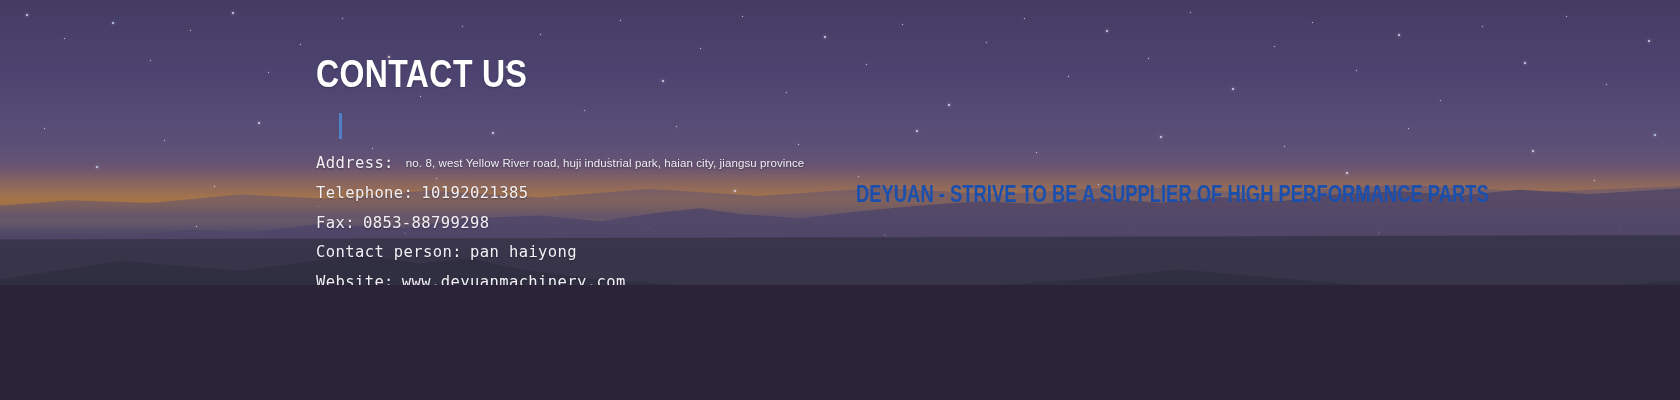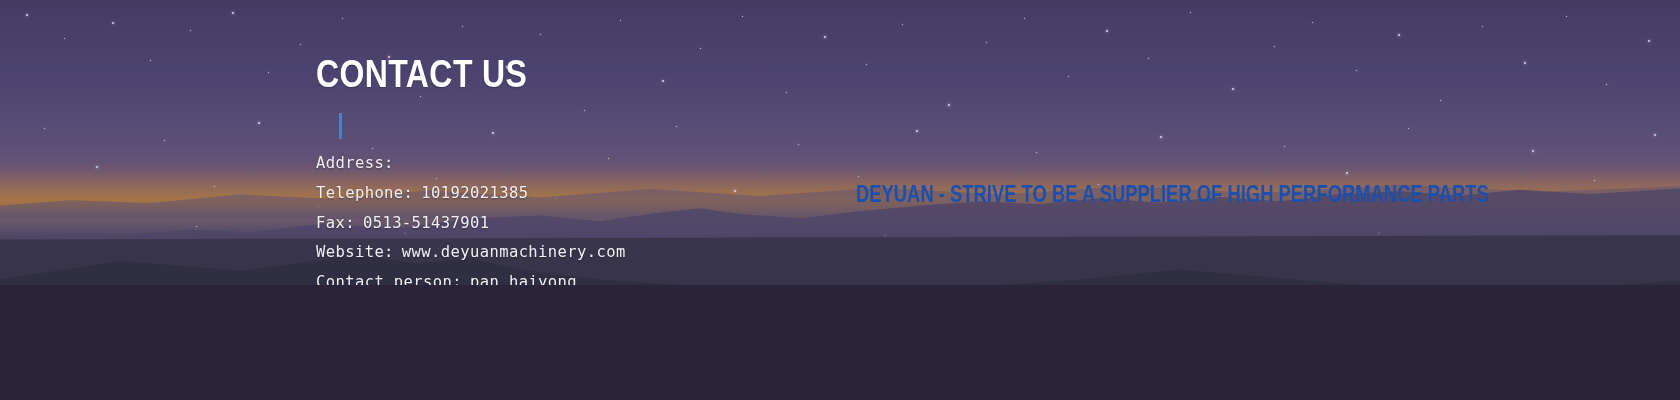"no. 8, west Yellow River" span.c-value { html: none -> <span>no. 8, west Yellow River road, huji industrial park, haian city, jiangsu province</span> }
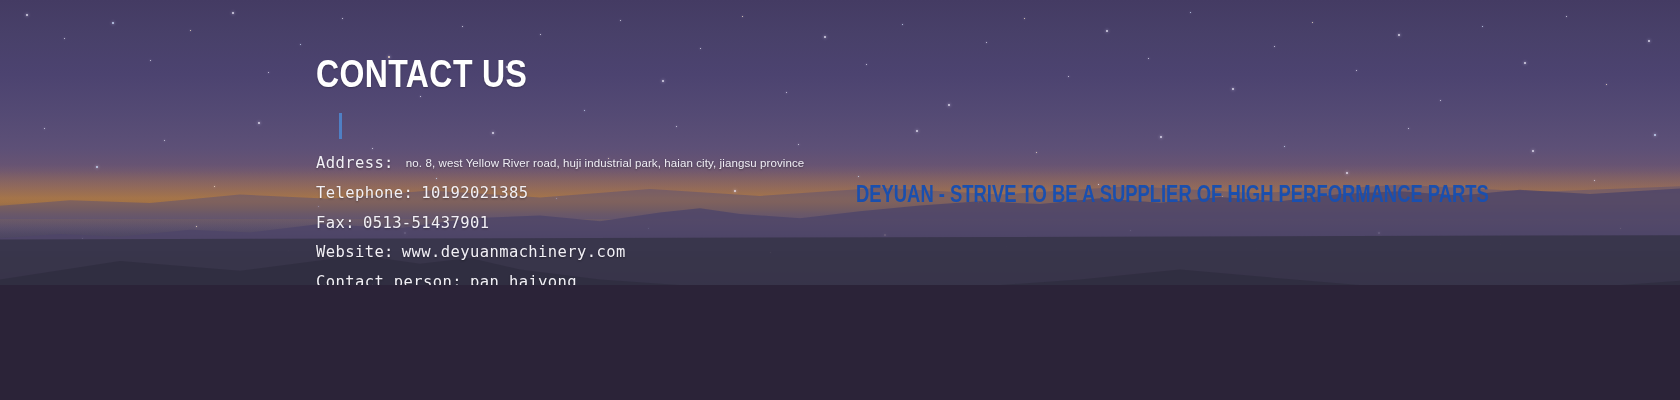"0513-51437901" span.c-value { text: 0513-51437901 -> 0853-88799298 }
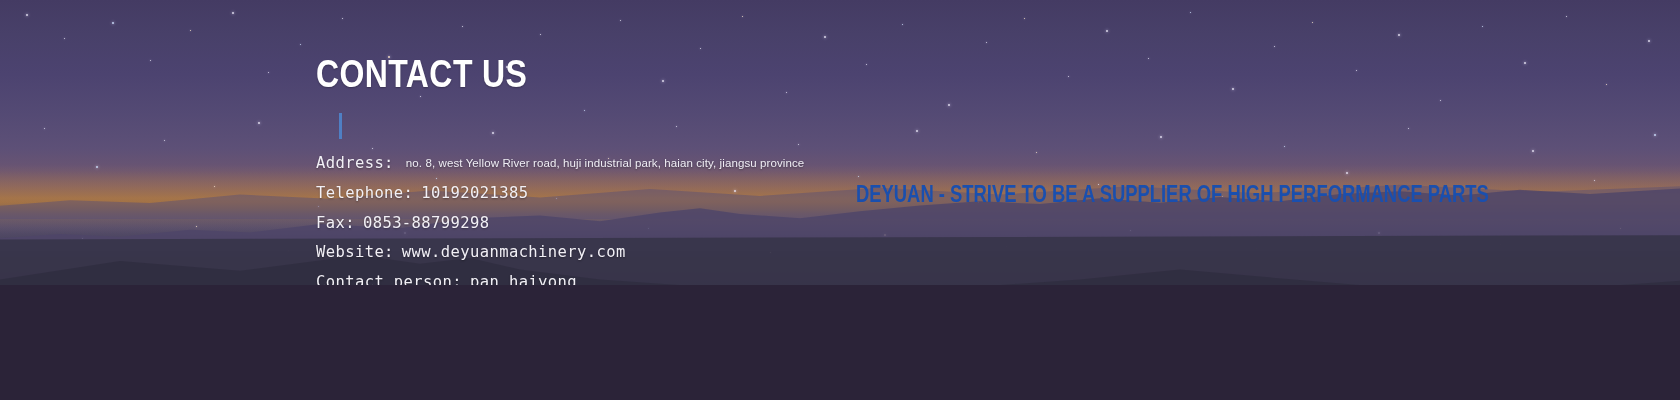"Website:" li { order: before "Contact person:" -> after "Contact person:" }
